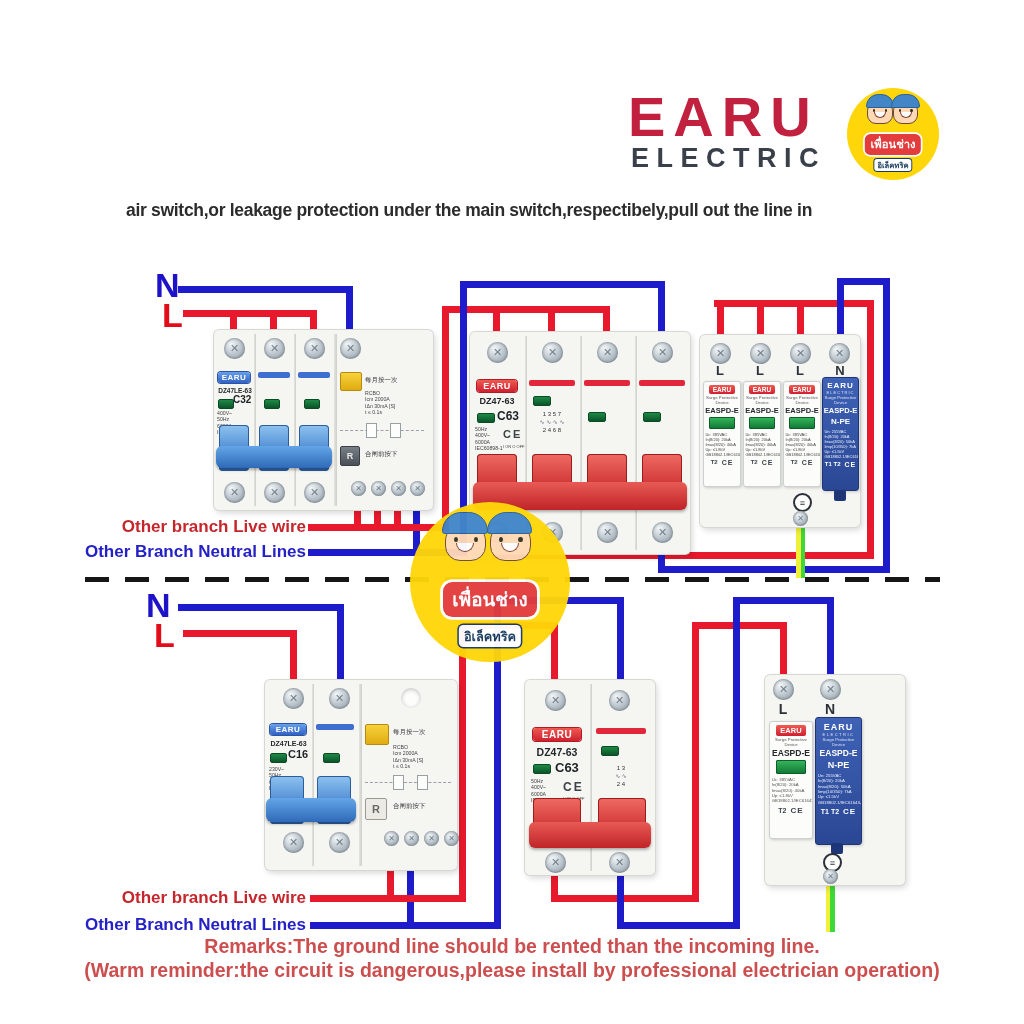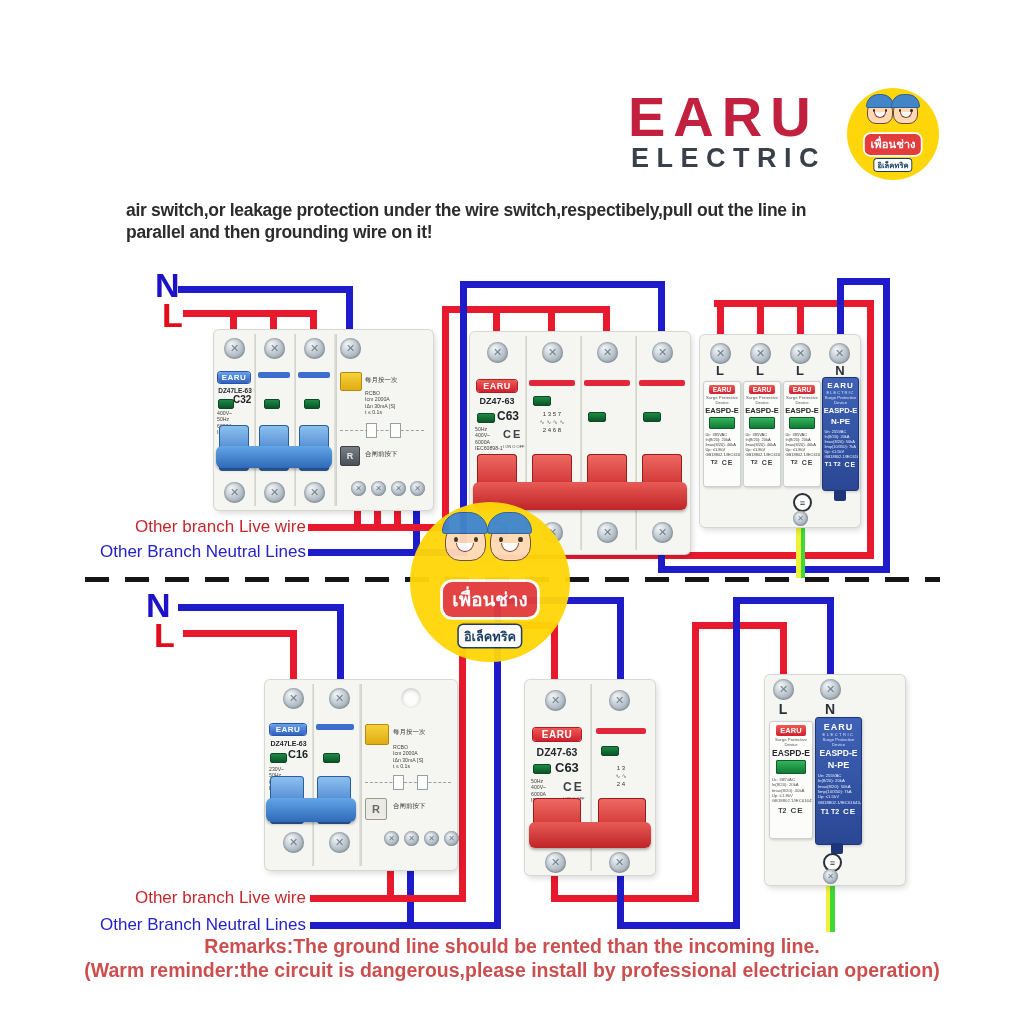"air switch,or leakage protection under" div { text: wire -> main }
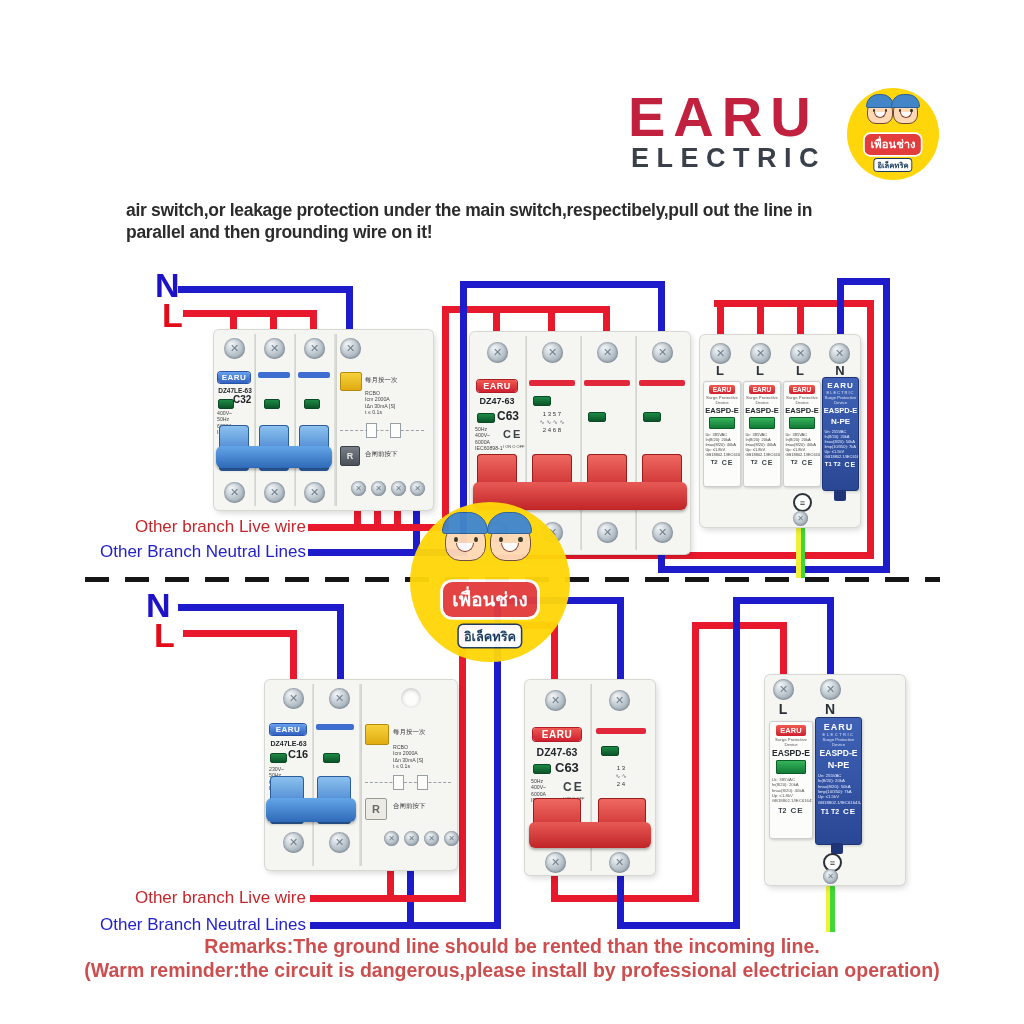"parallel and then grounding wire" div { html: <div>parallel and then grounding wire on it!</div> -> none }
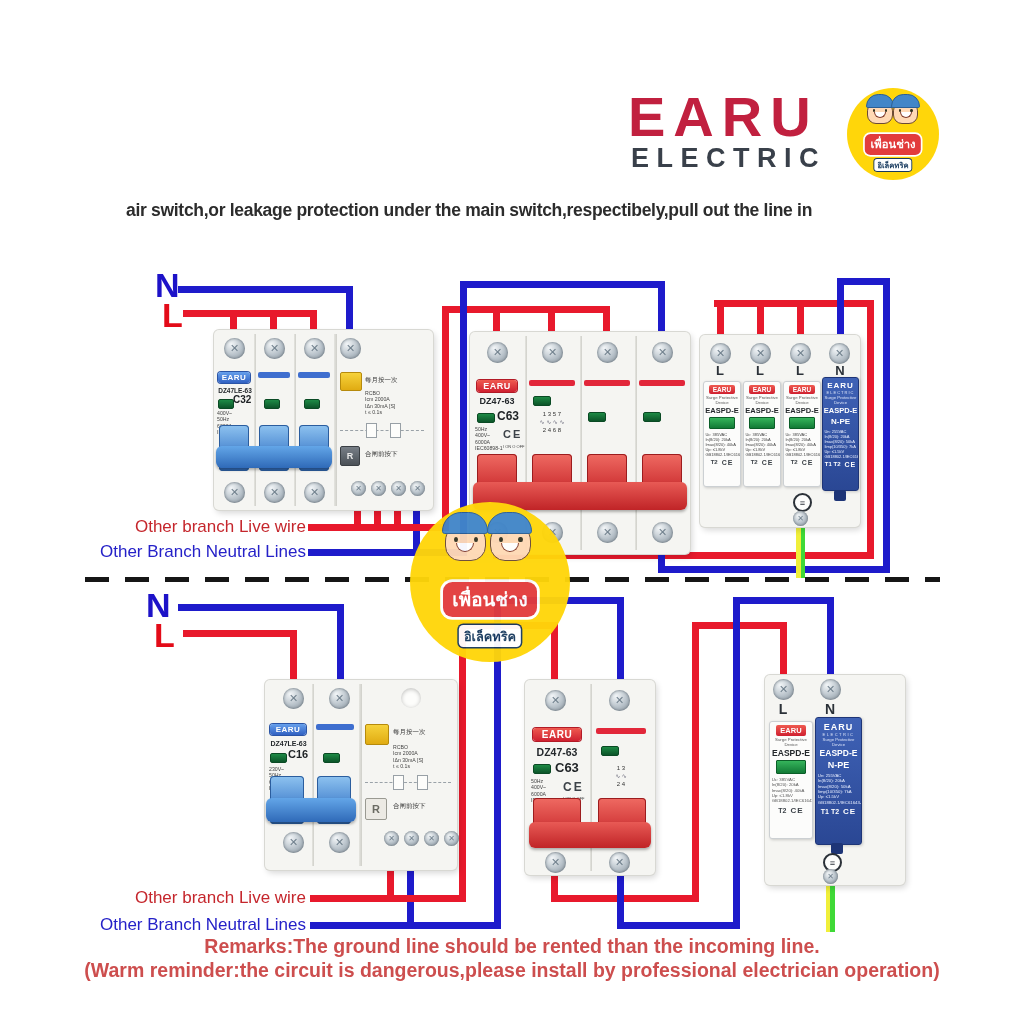"Other branch Live wire" .buslabel { font-weight: normal -> bold }
